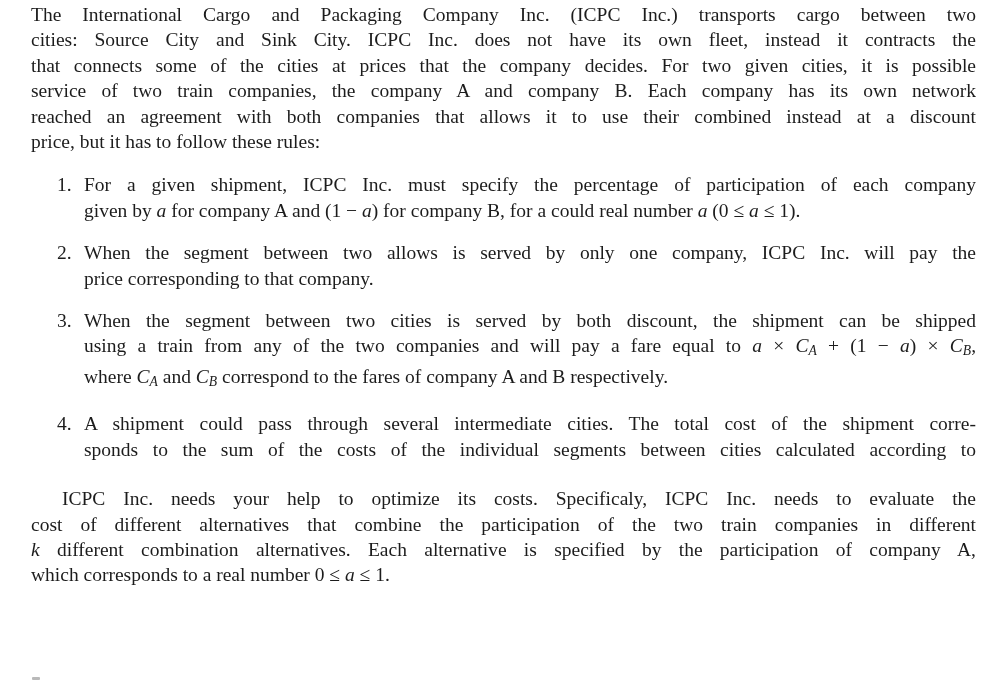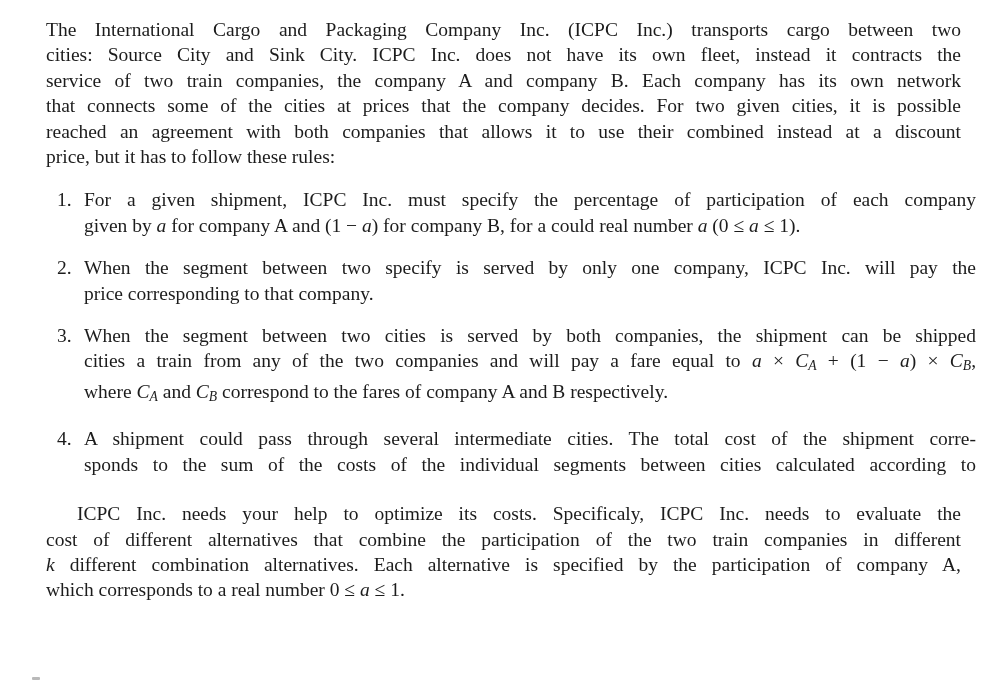"The International Cargo and Packaging" .blk.paragraph { margin: 15px -> 0 }
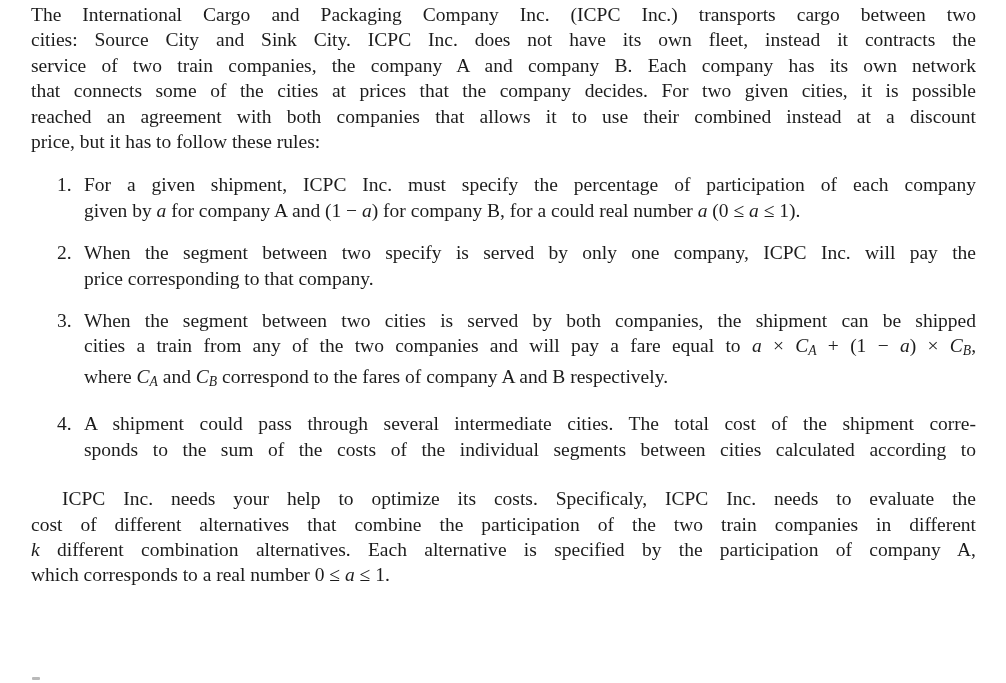"service of two train companies," div.tl { order: before "that connects some of the" -> after "that connects some of the" }
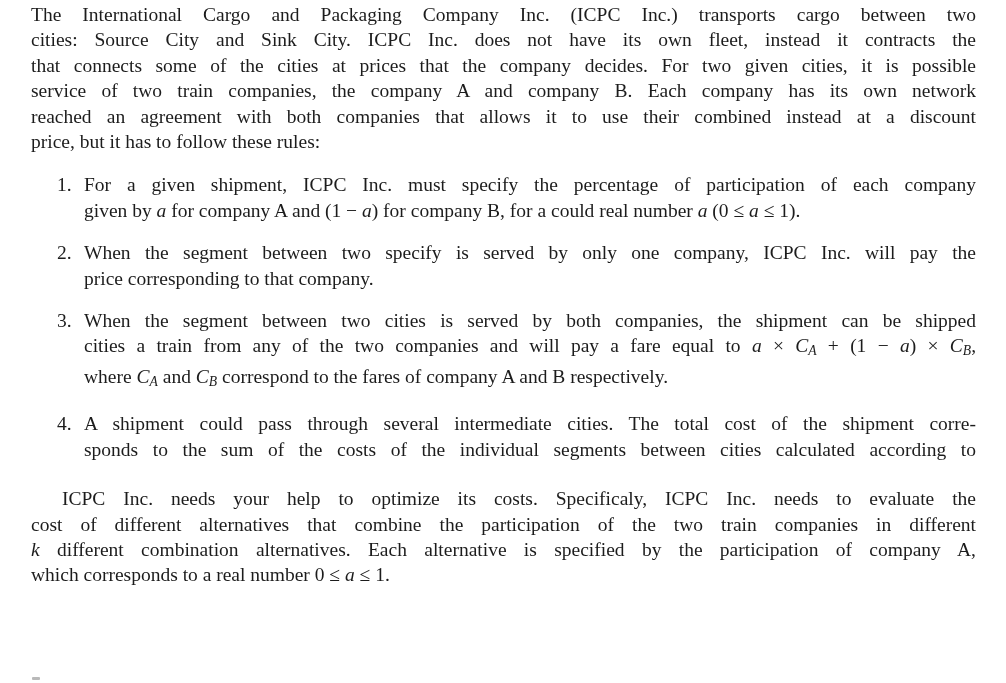"When the segment between two specify" span { text: specify -> allows }
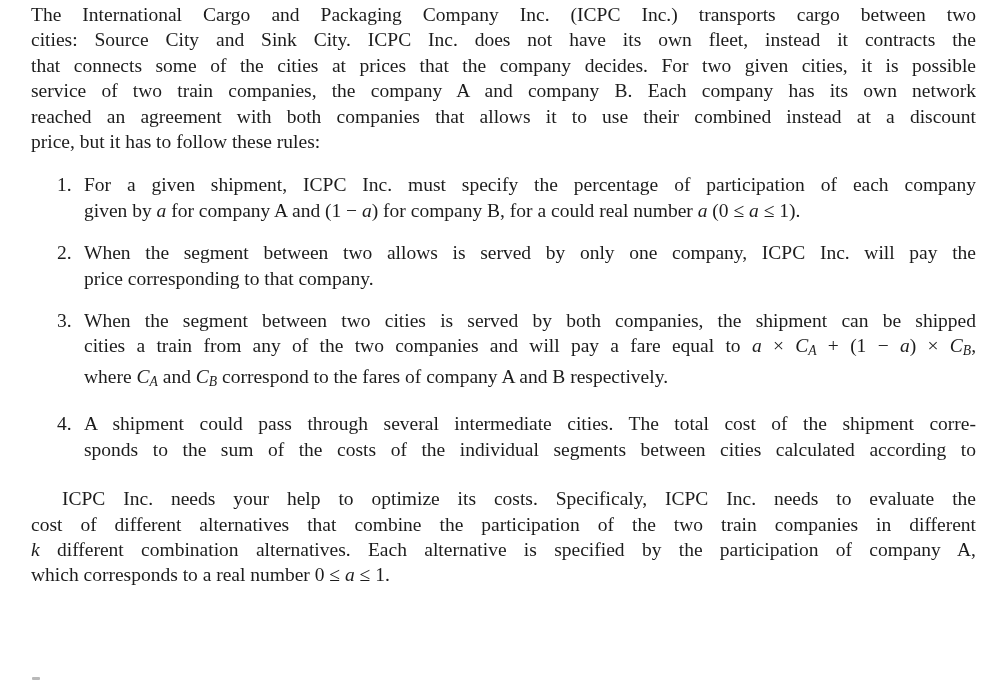"When the segment between two cities" span { text: companies -> discount }
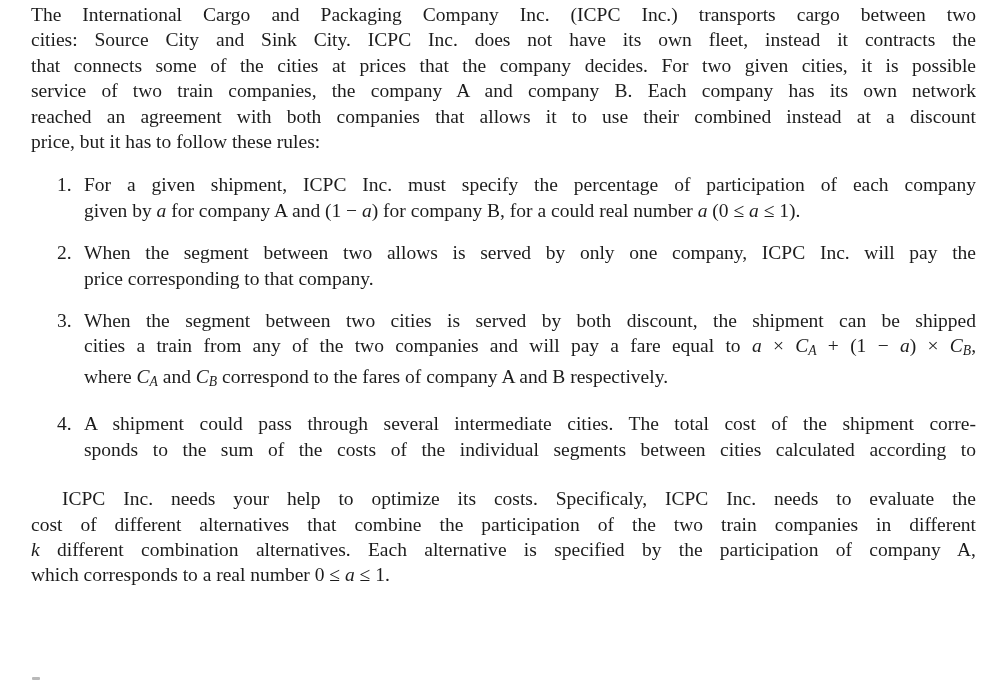"cities a train from any" span { text: cities -> using }
